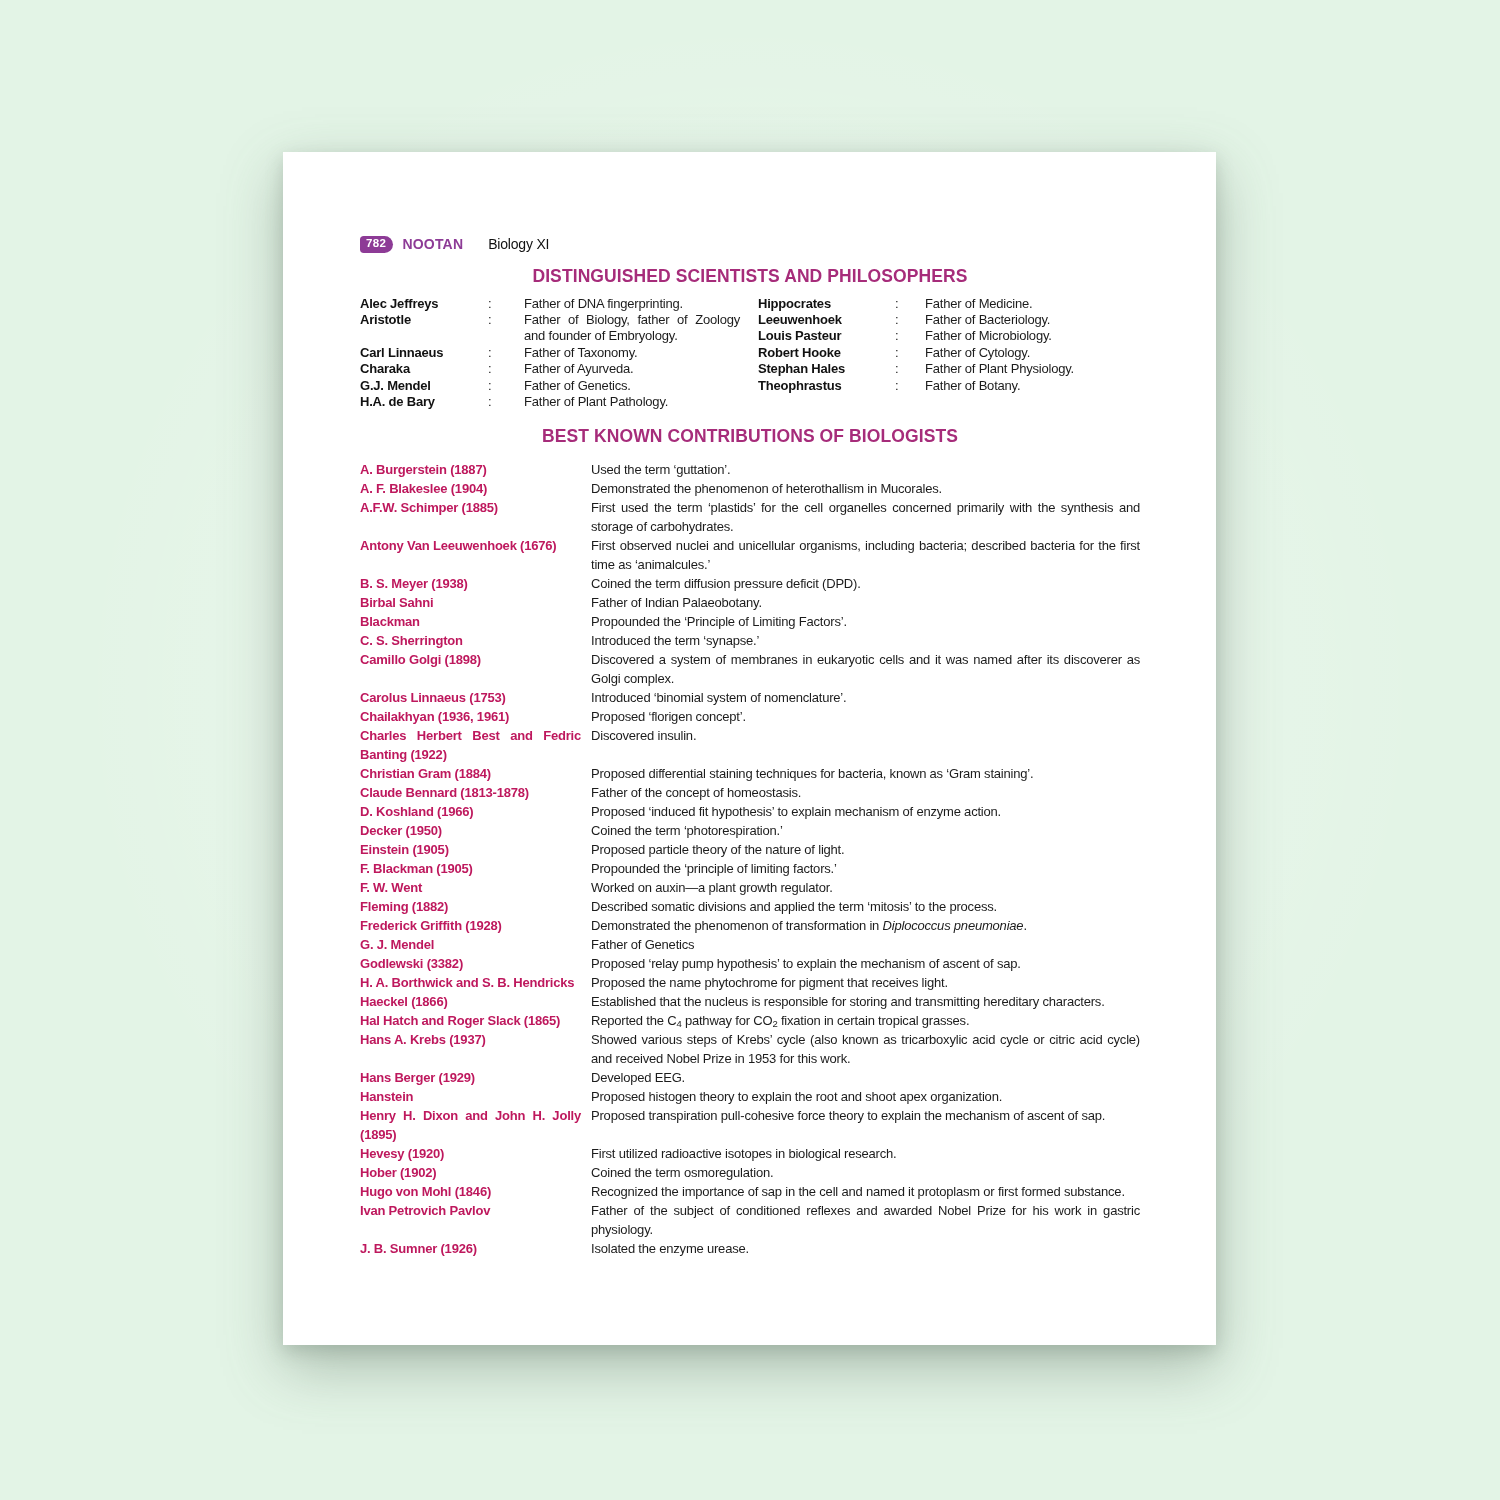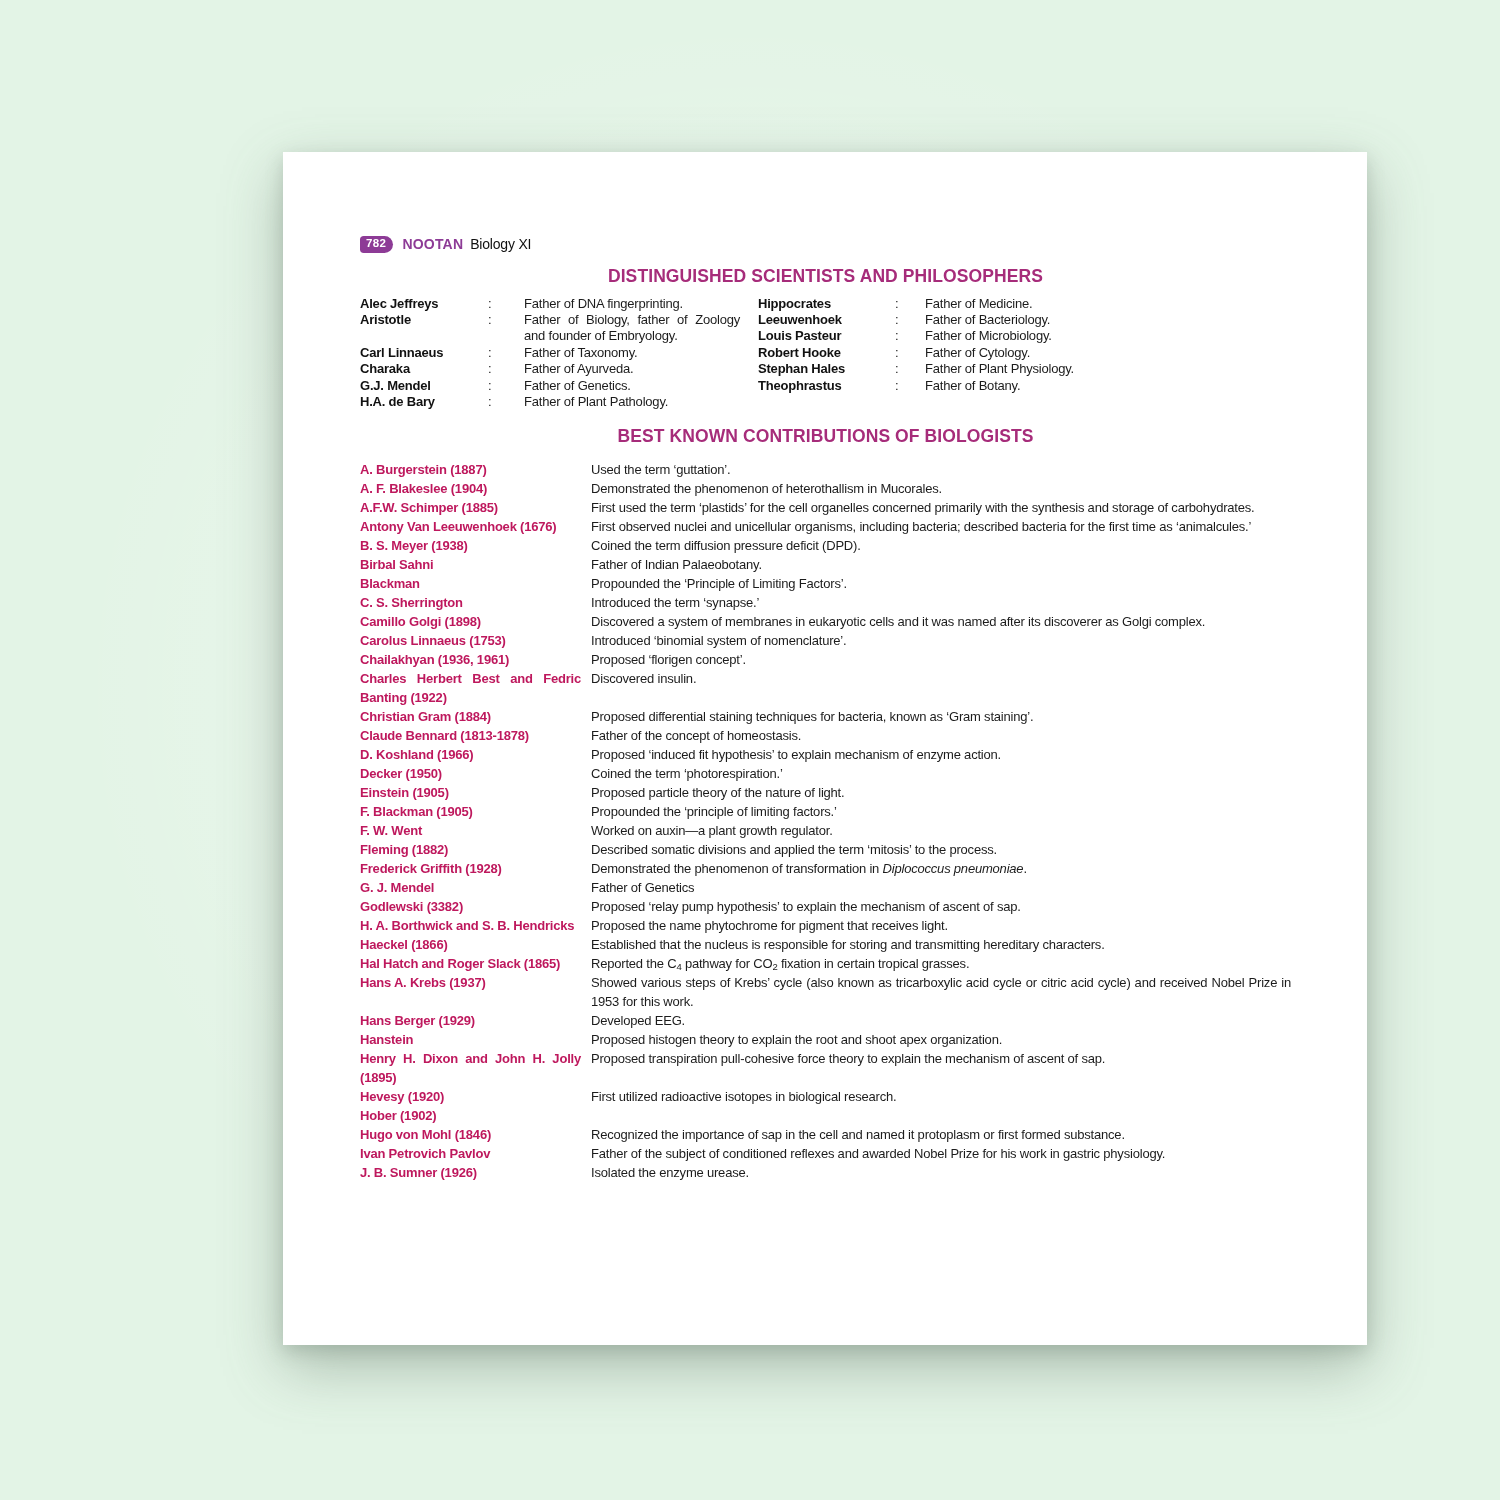"782" .page { width: 1084px -> 933px }
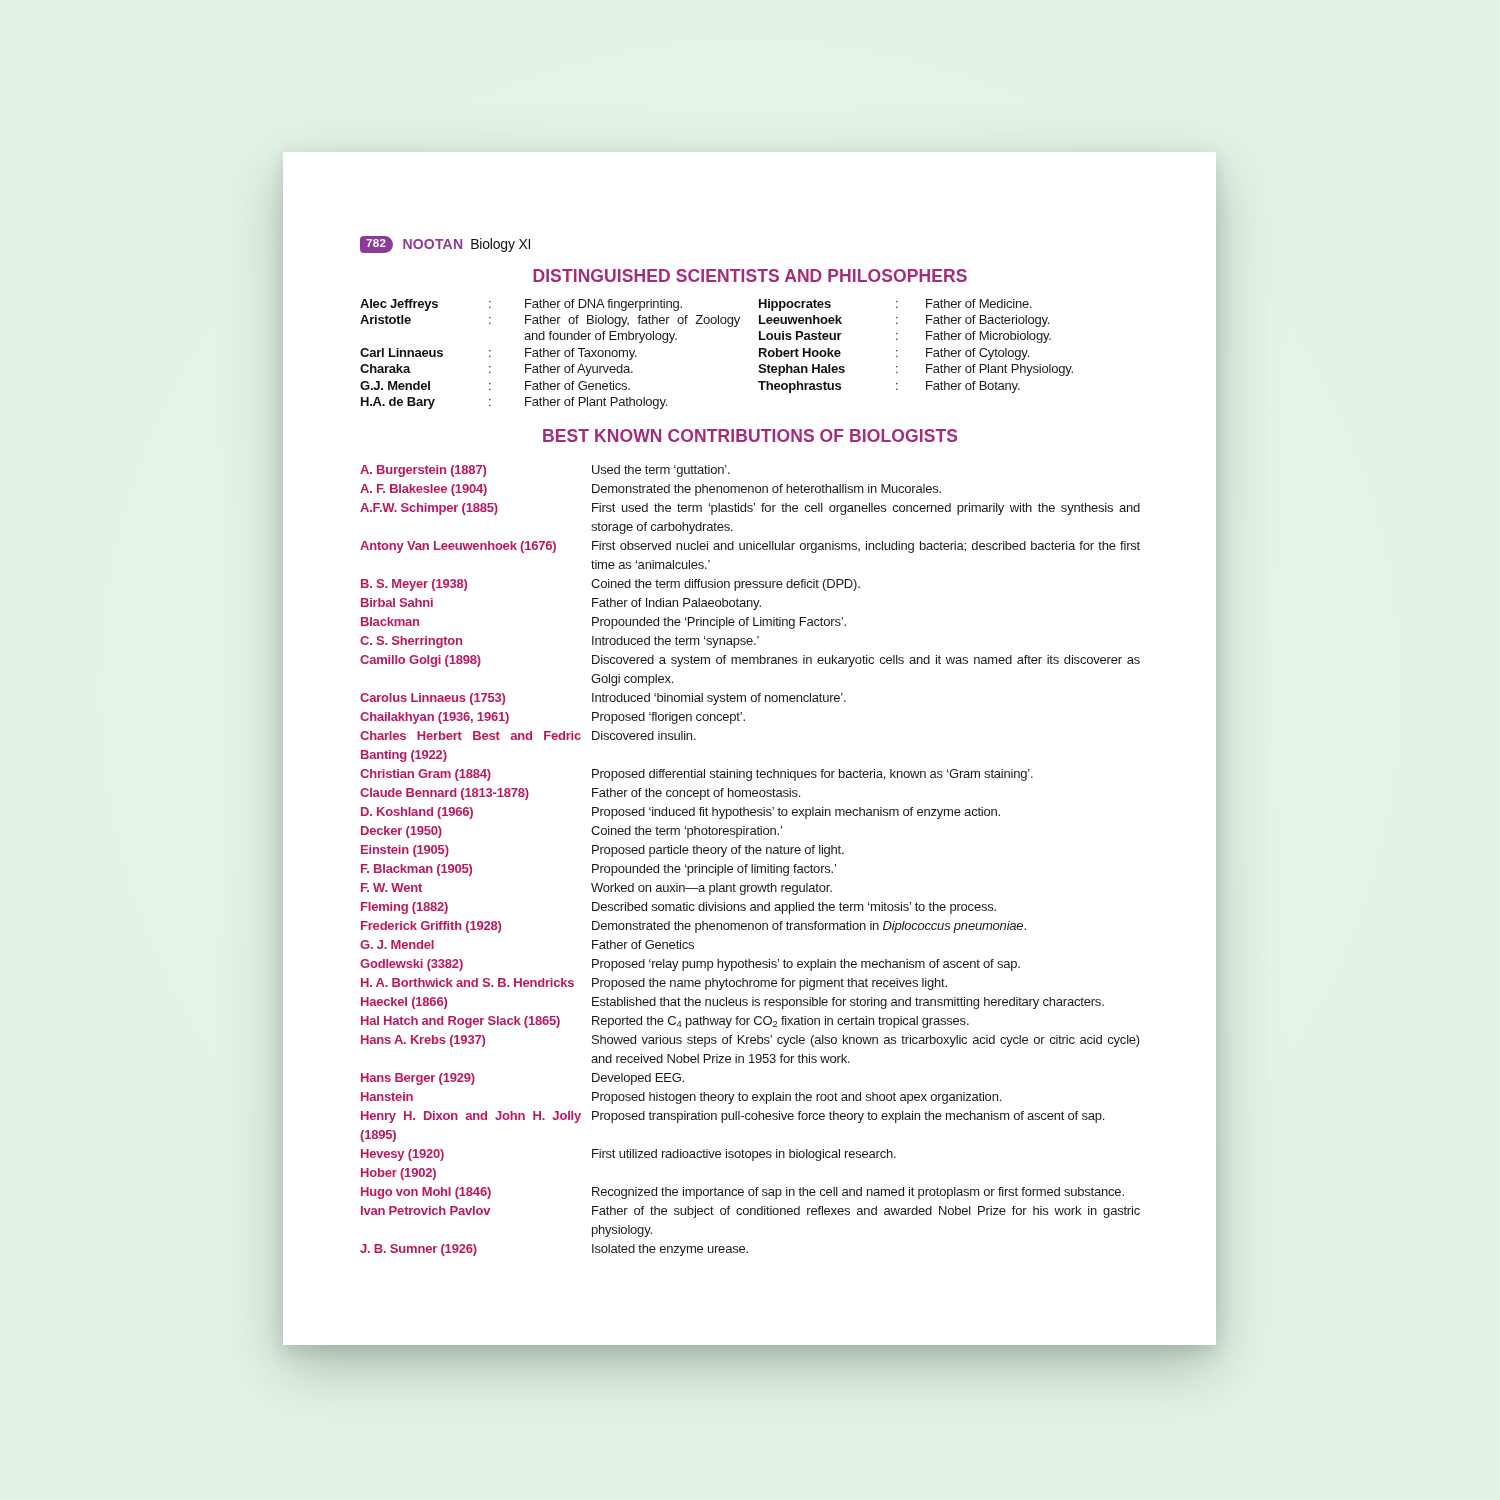"Biology XI" .subject { margin-left: 7px -> 25px }
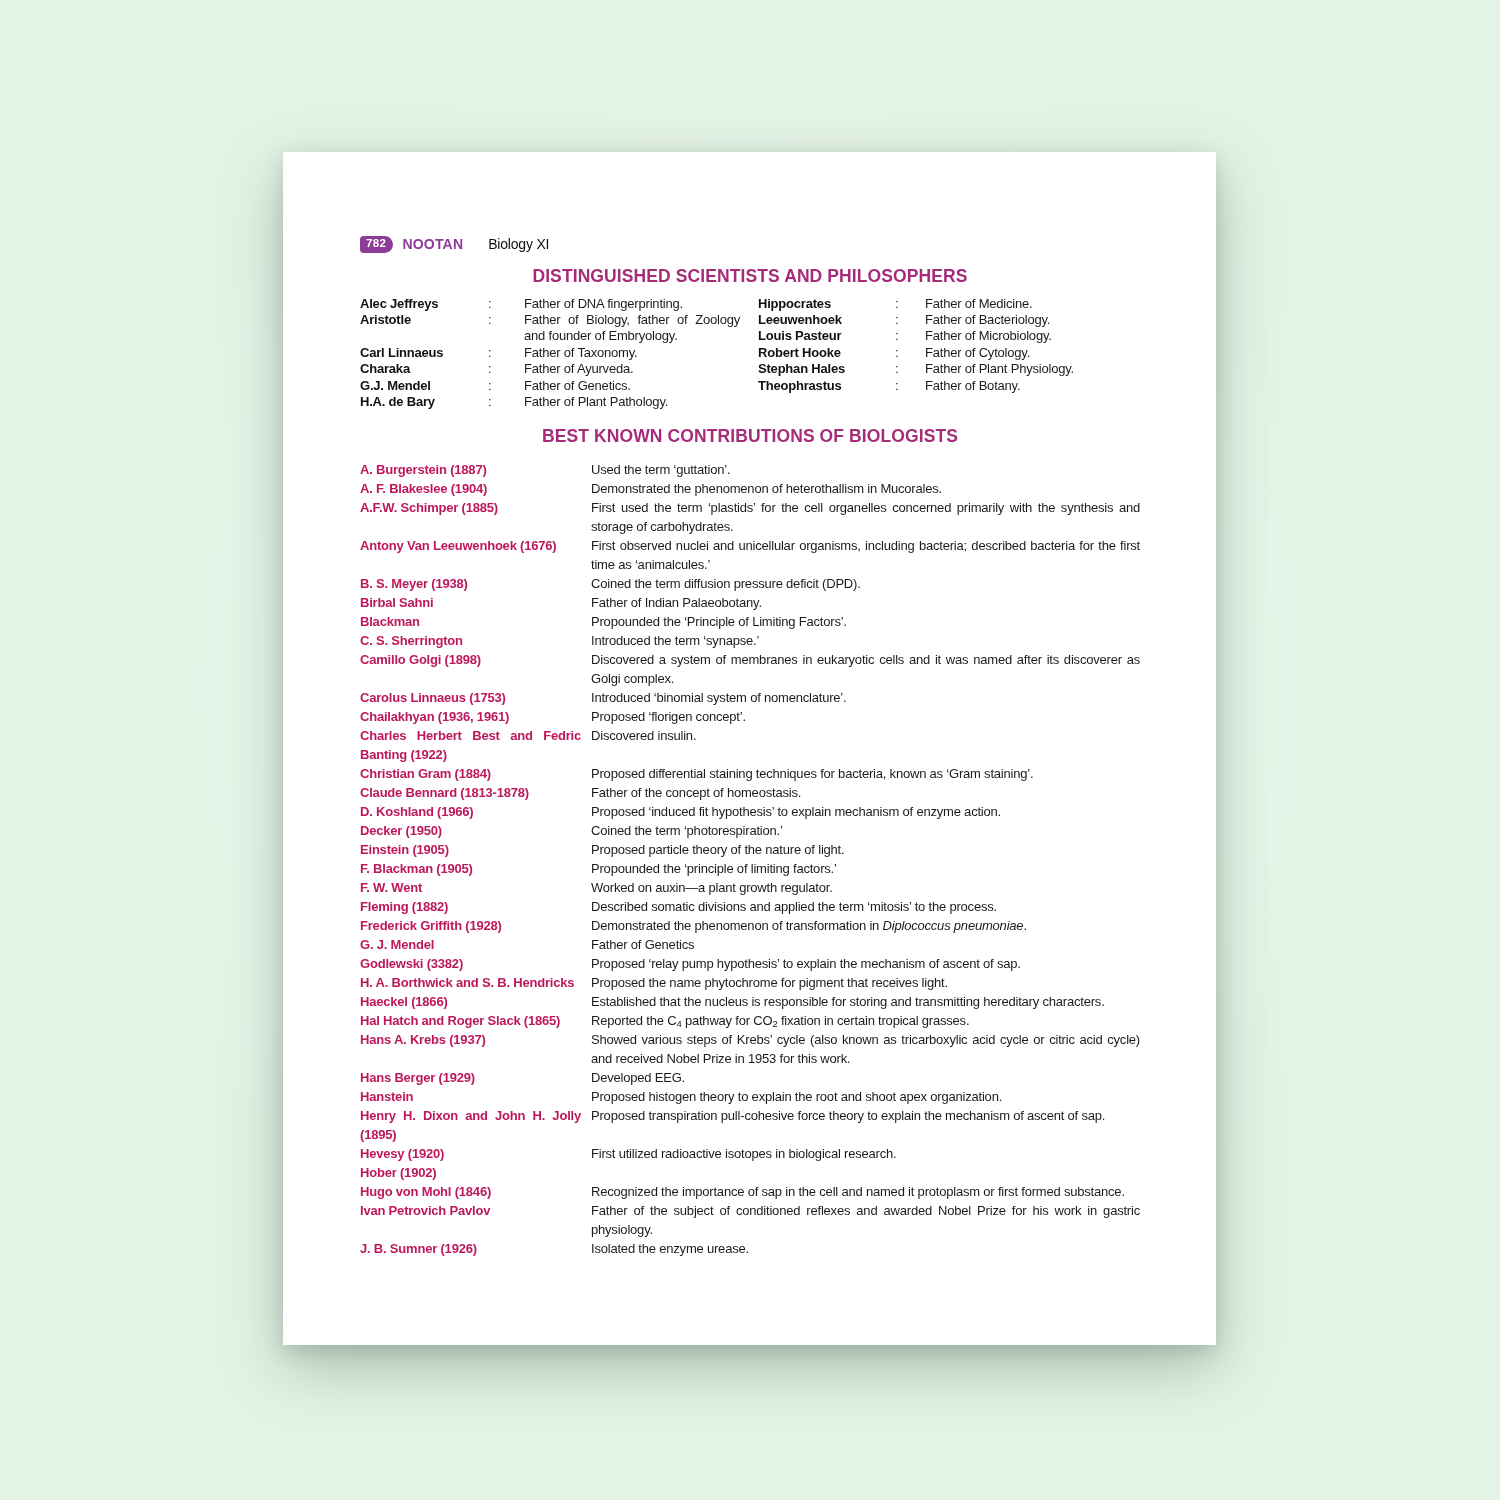"Coined the term osmoregulation." div.c-desc { html: none -> <div>Coined the term osmoregulation.</div> }
